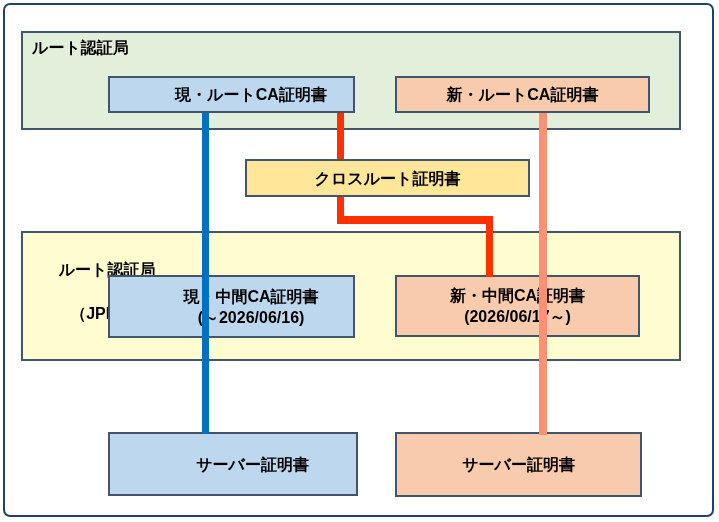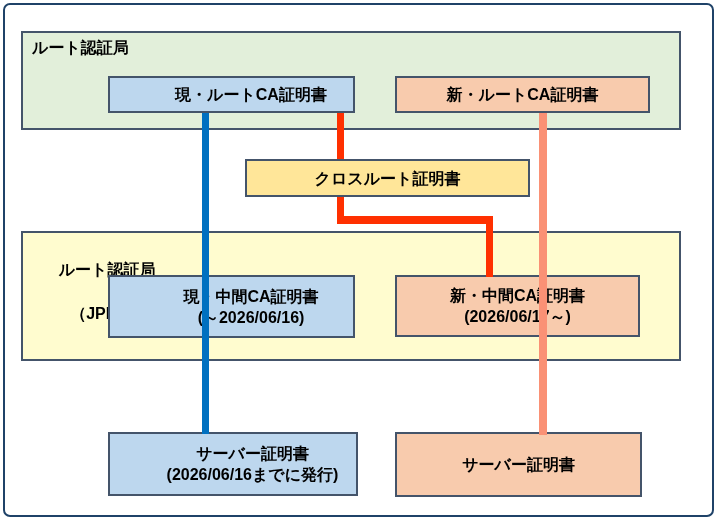"(2026/06/16までに発行)" span { html: <span>(2026/06/16までに発行)</span> -> none }
